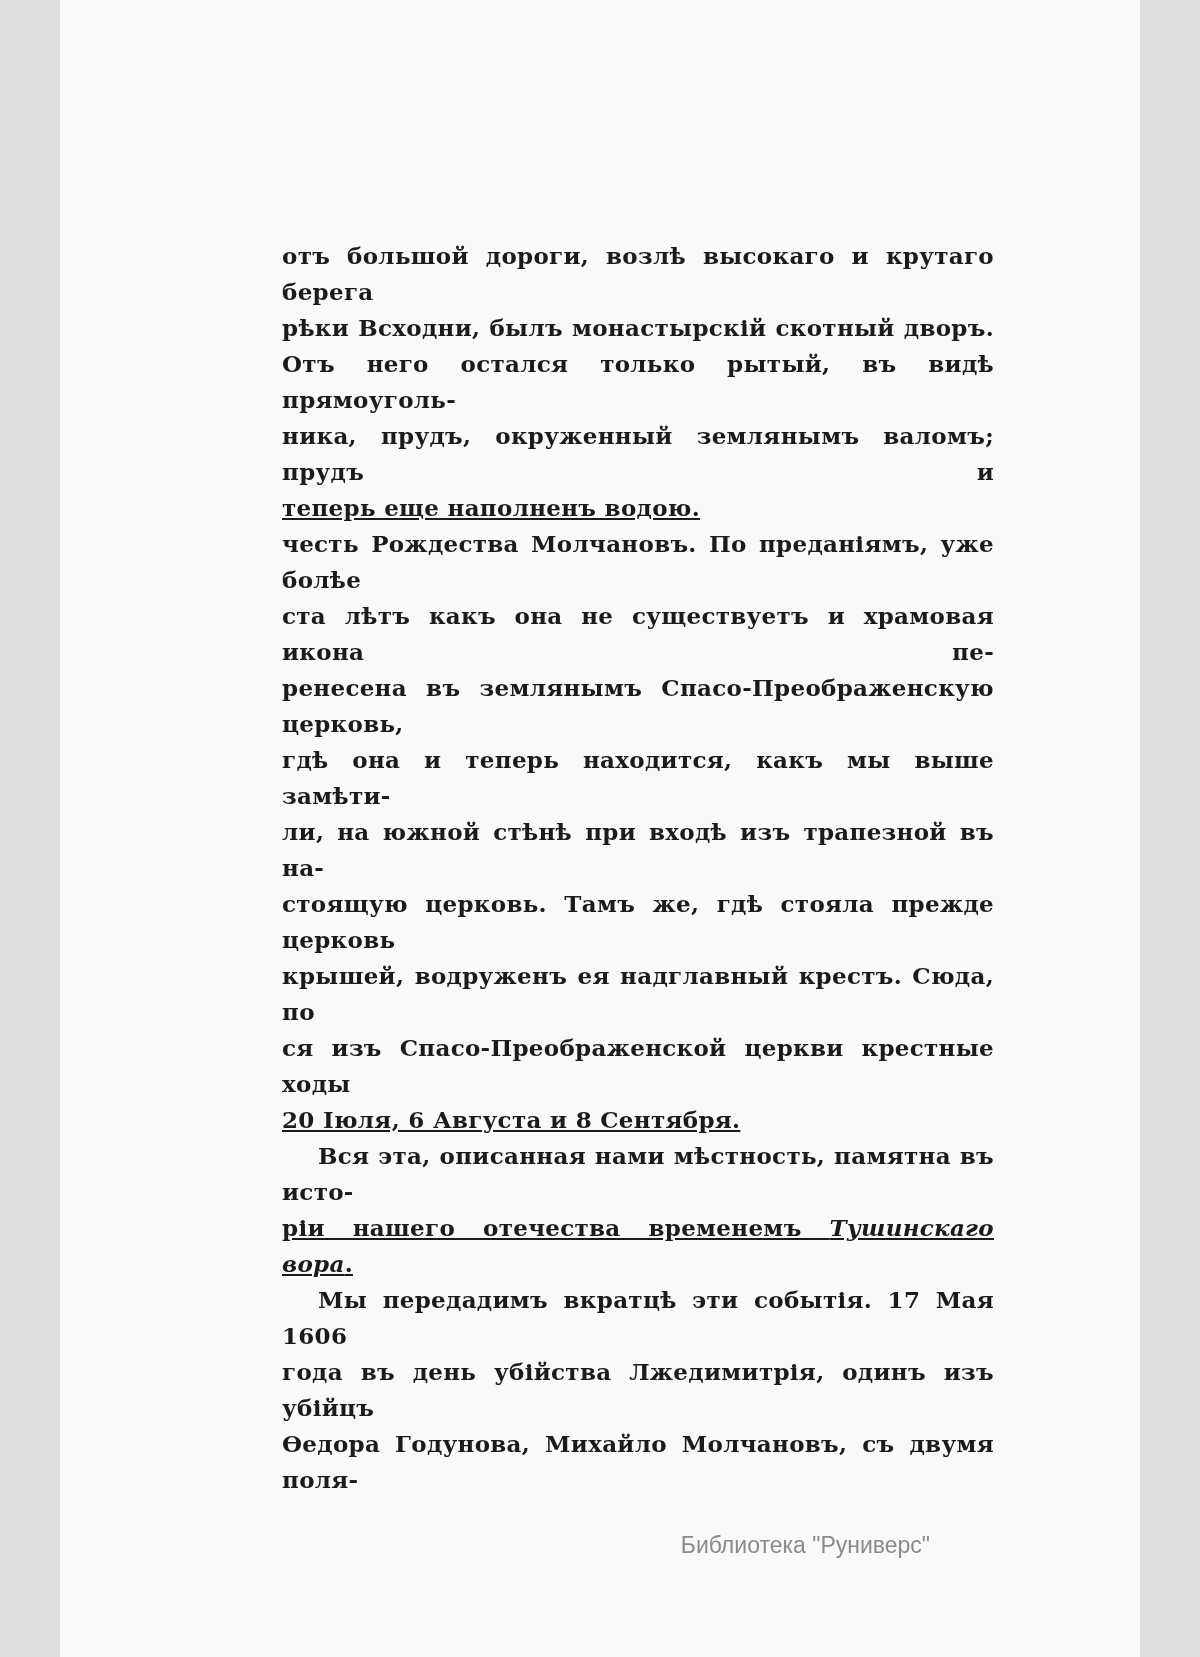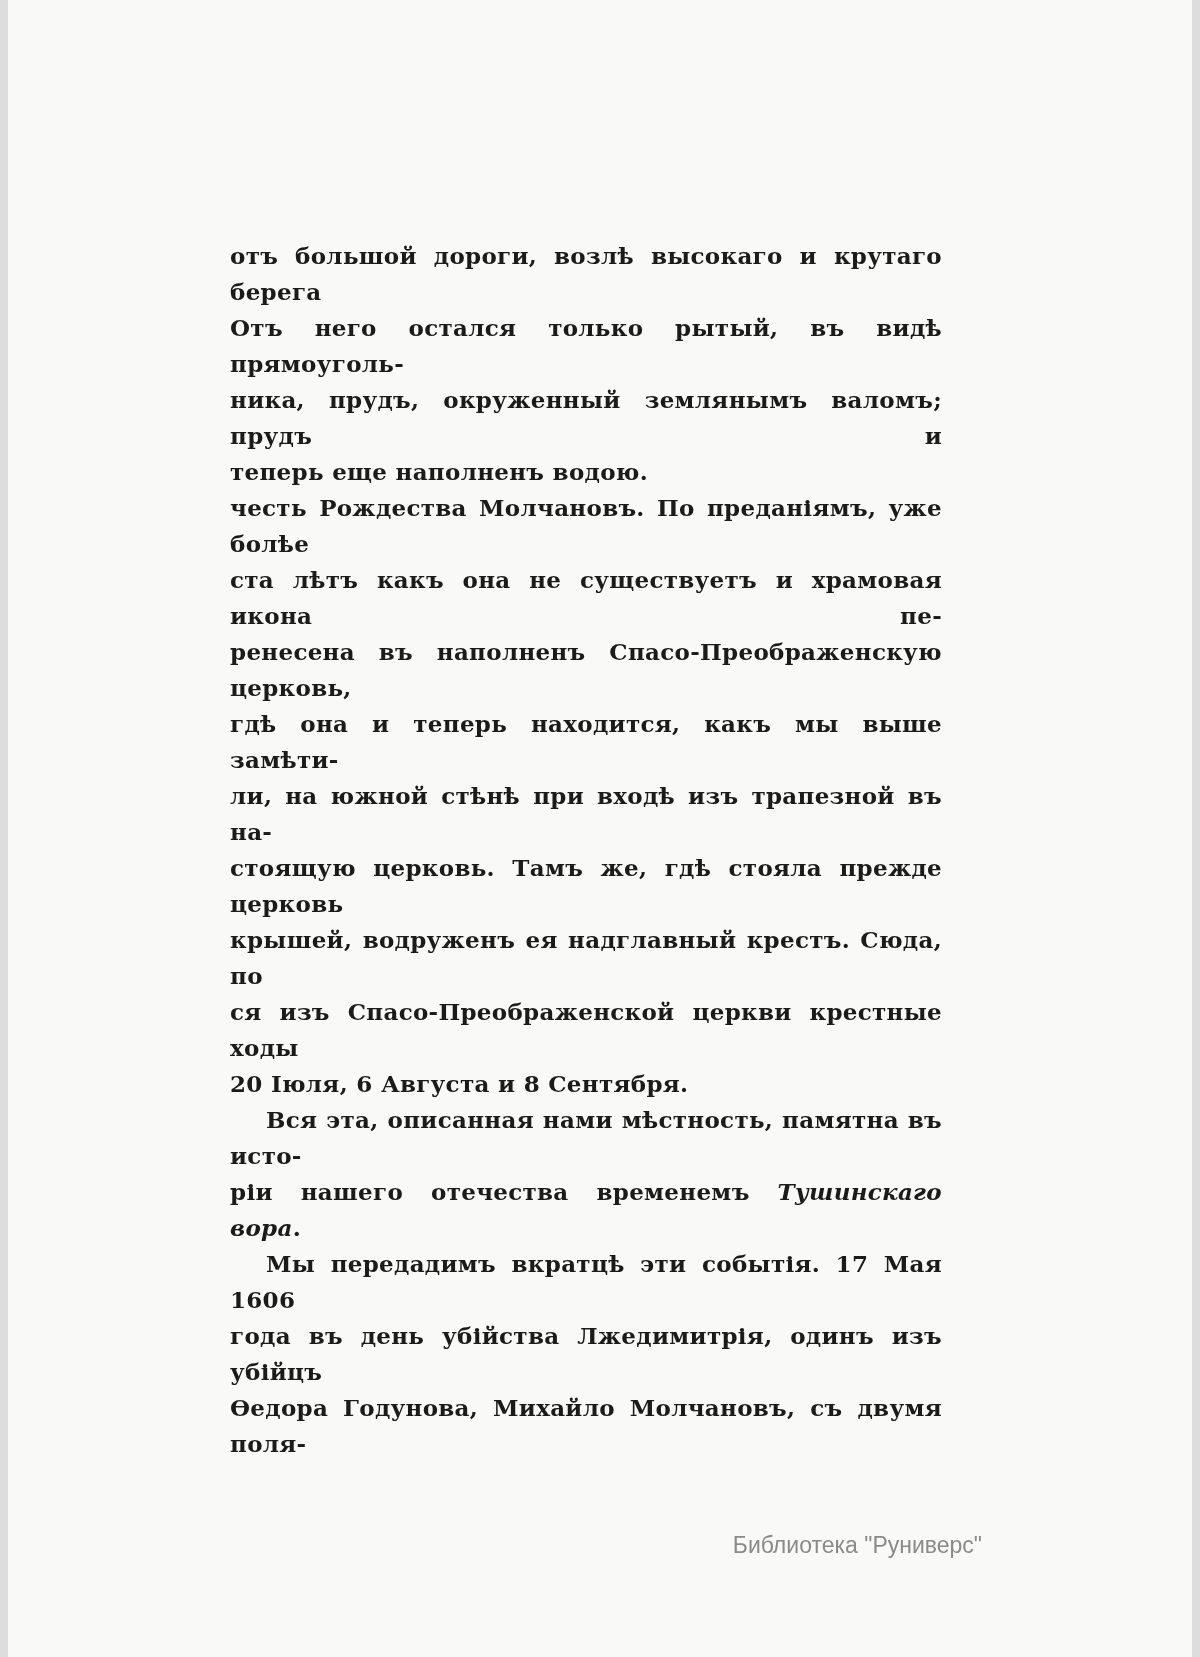"отъ большой дороги, возлѣ высокаго" .page { width: 1184px -> 1080px }
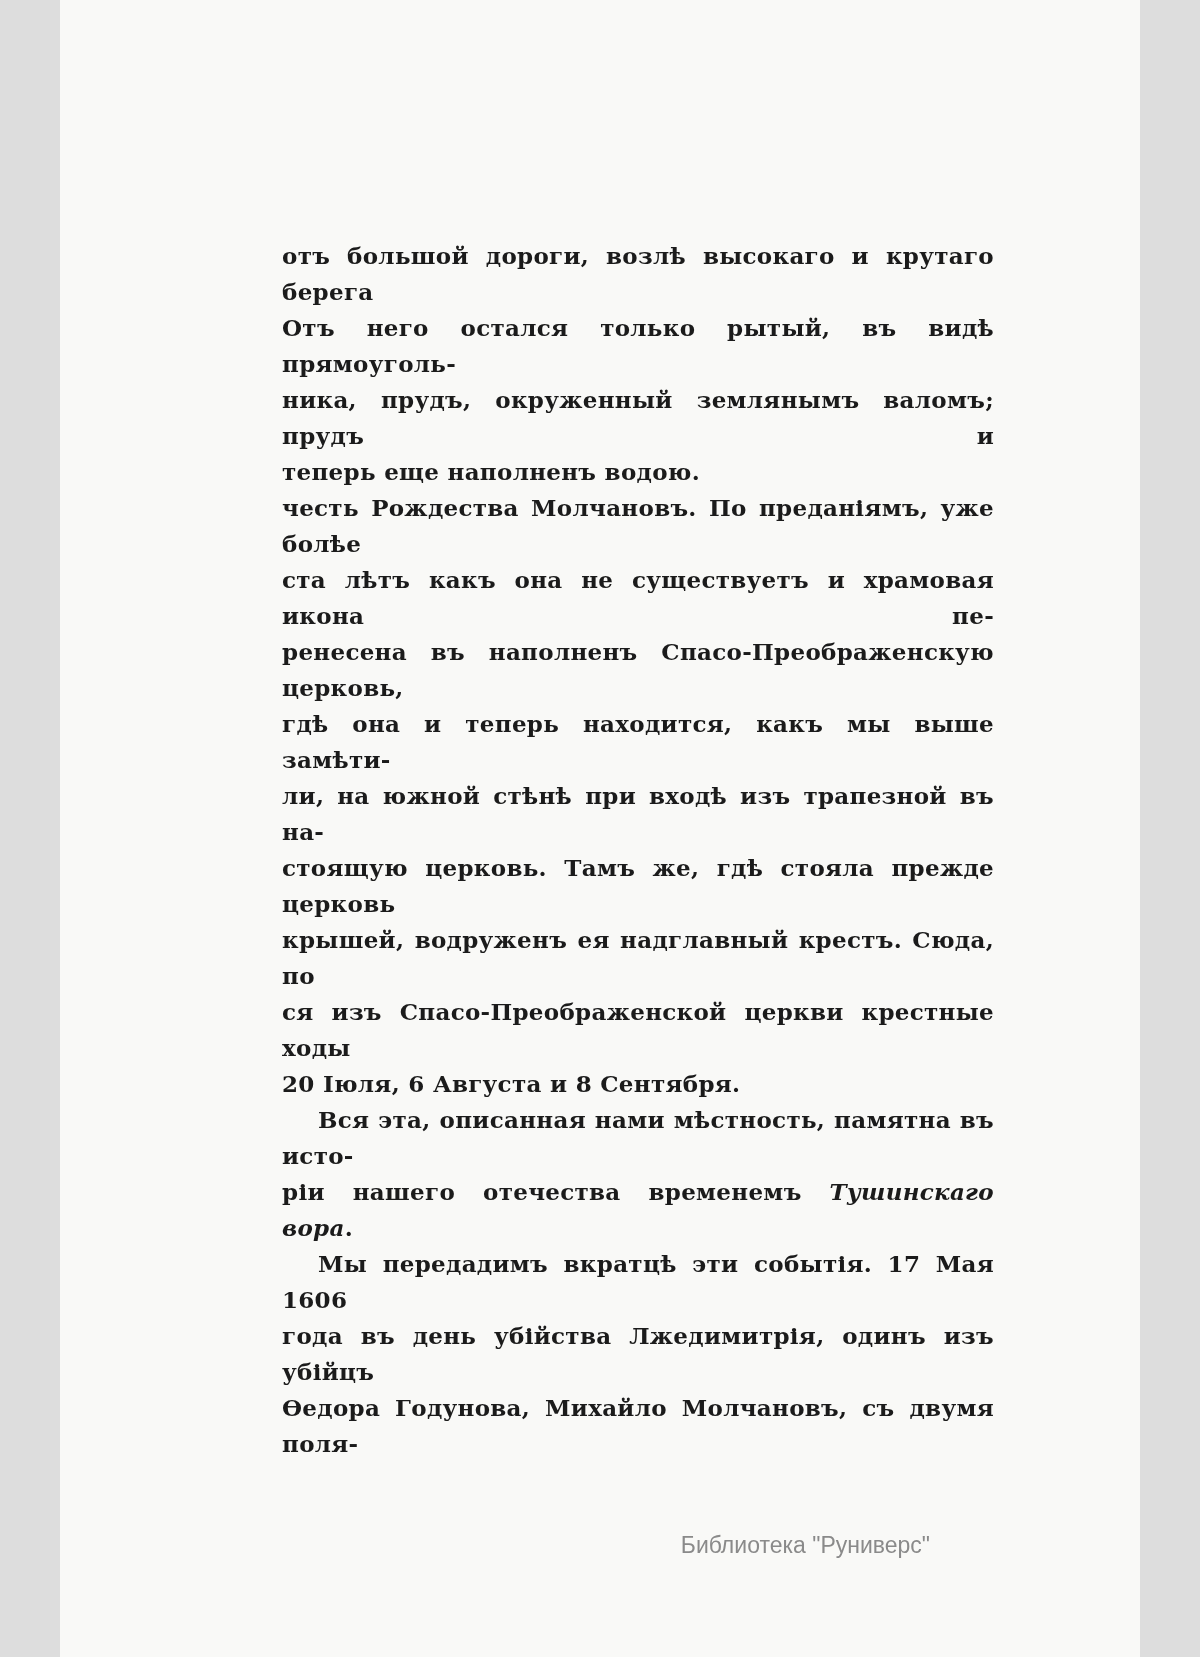"рѣки Всходни, былъ монастырскій скотный" div.line { html: none -> <div>рѣки Всходни, былъ монастырскій скотный дворъ.</div> }
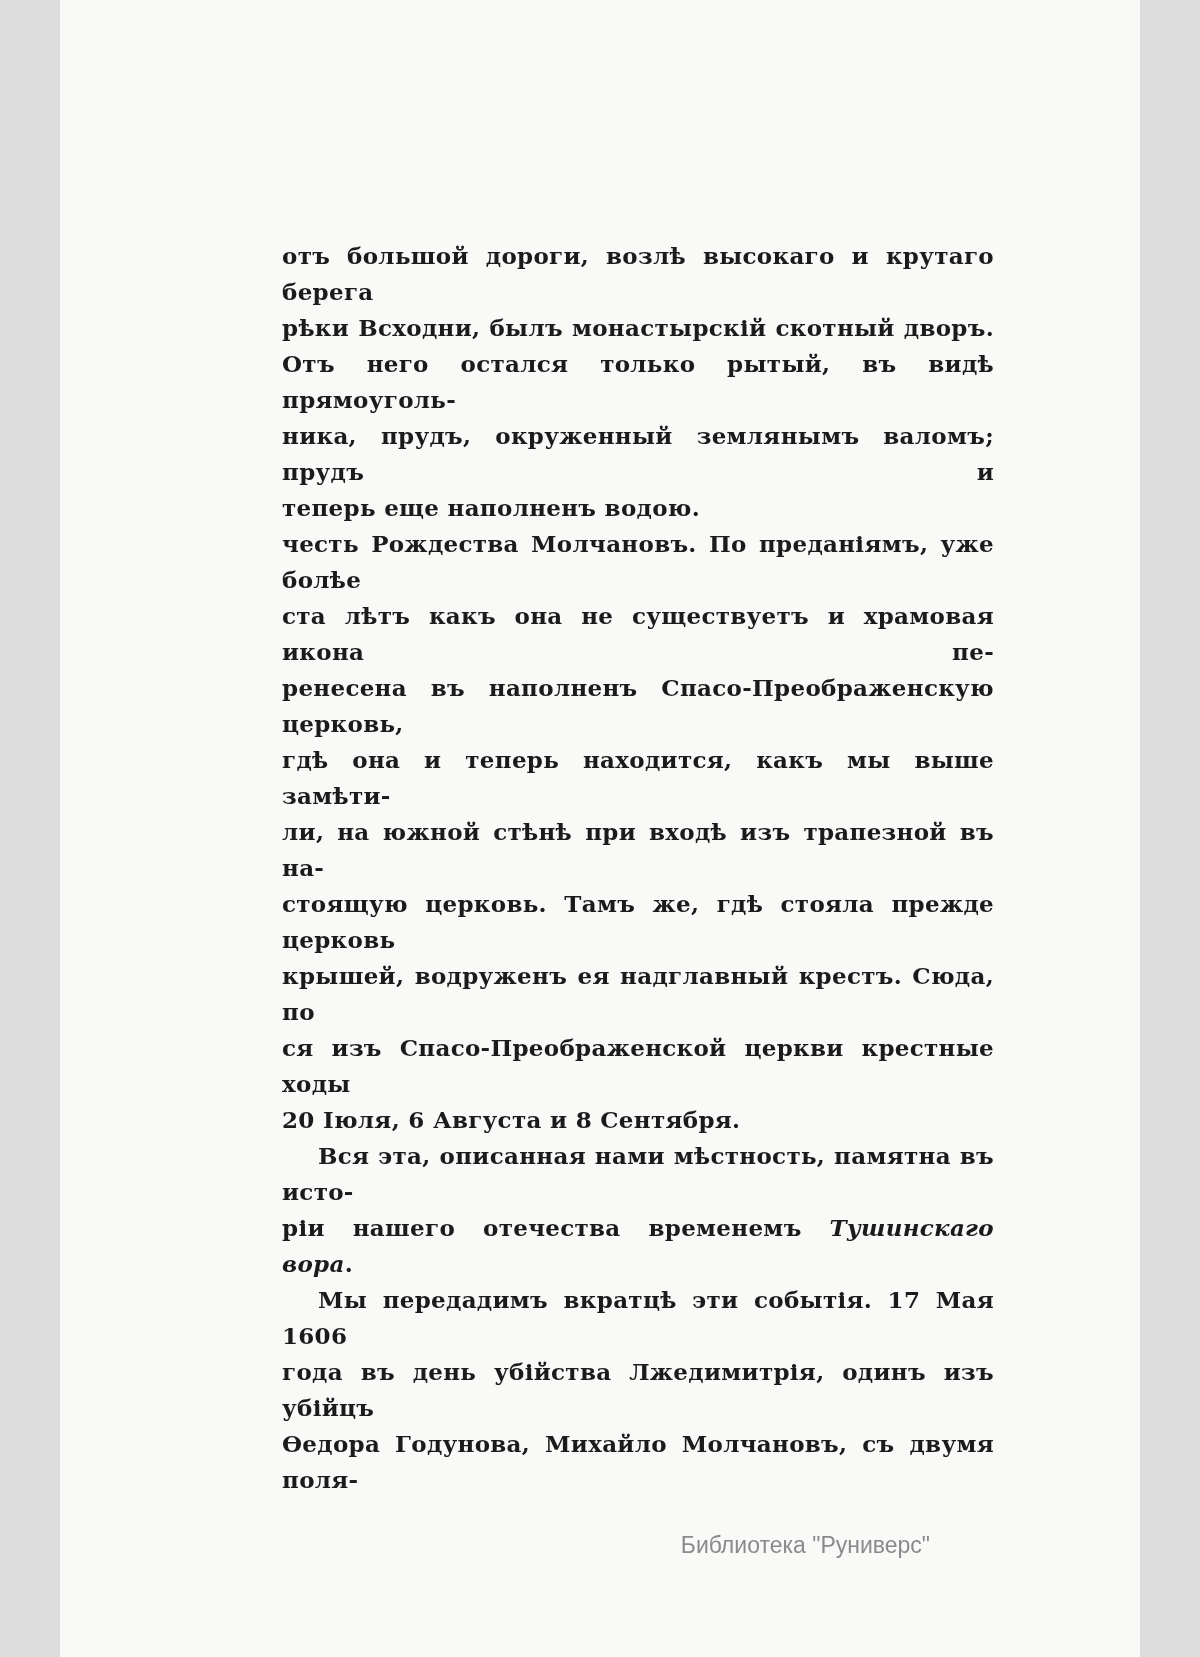"теперь еще наполненъ водою." .line.last { text-decoration: none -> underline }
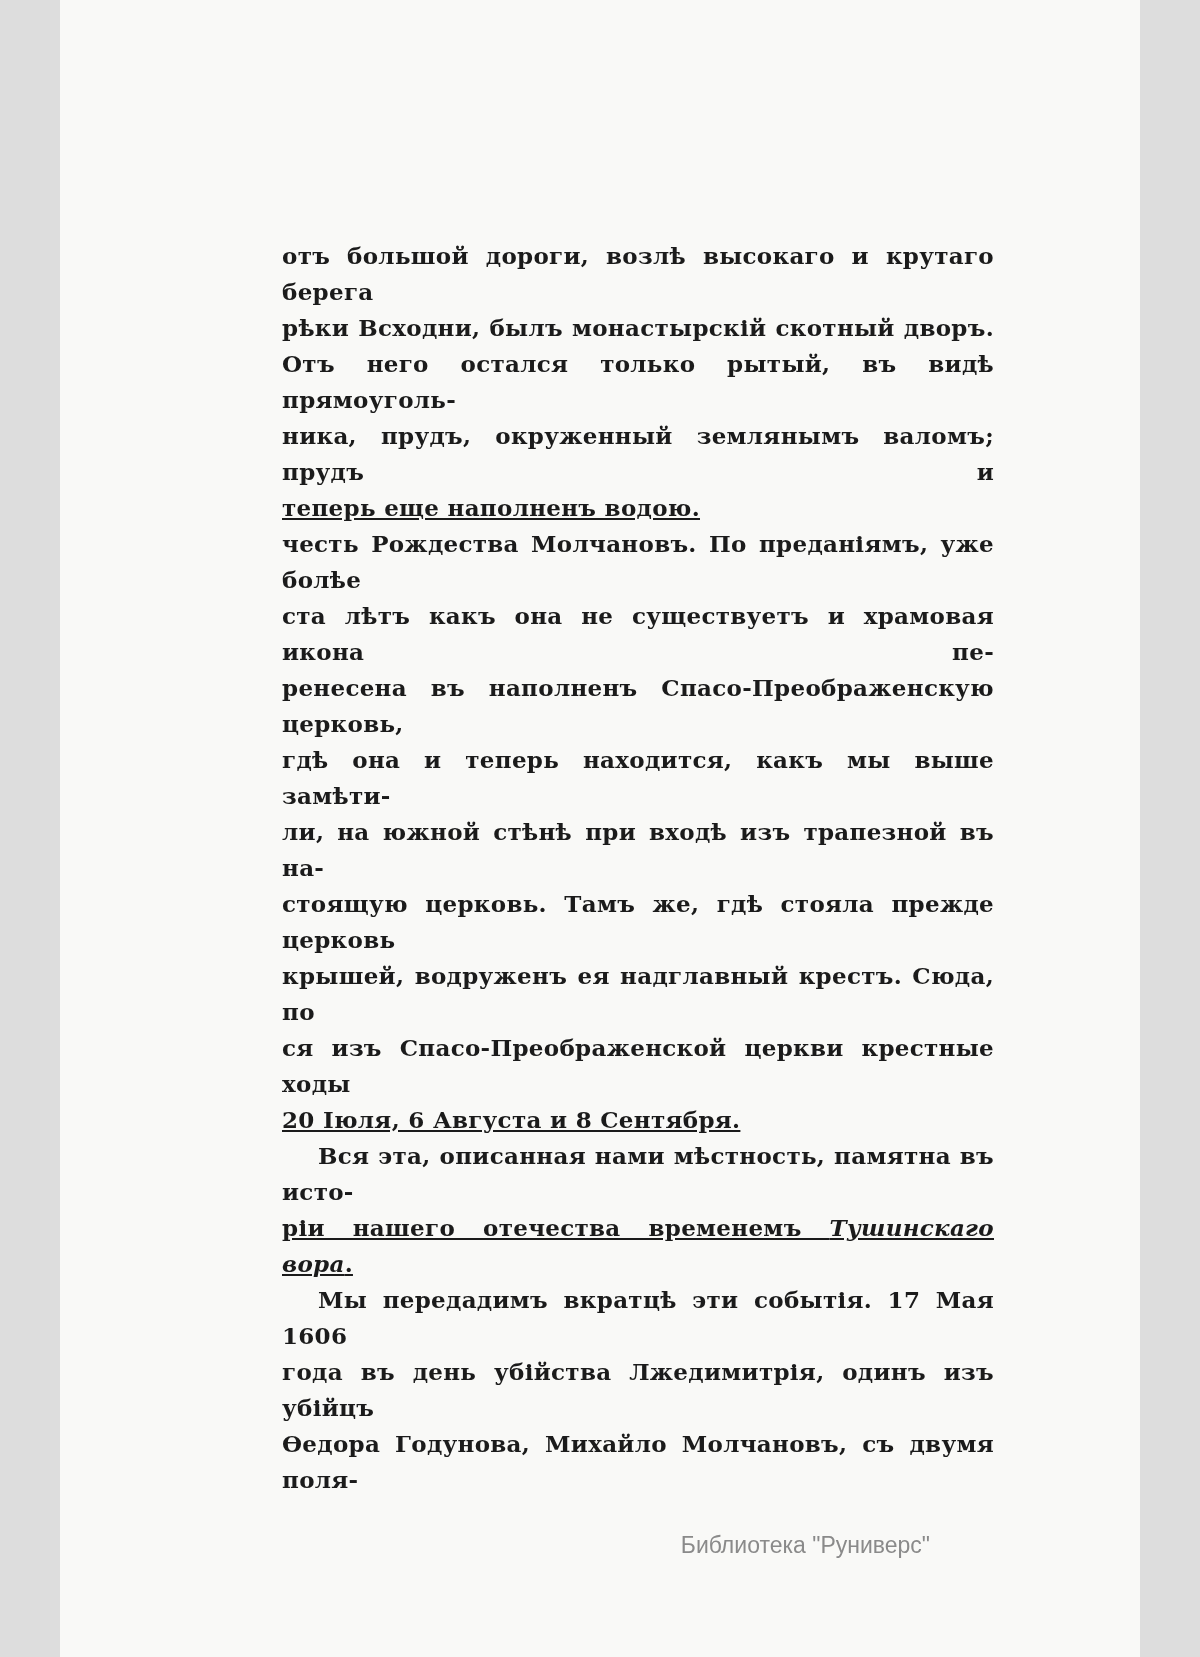"ренесена въ наполненъ" div.line { text: наполненъ -> землянымъ }
